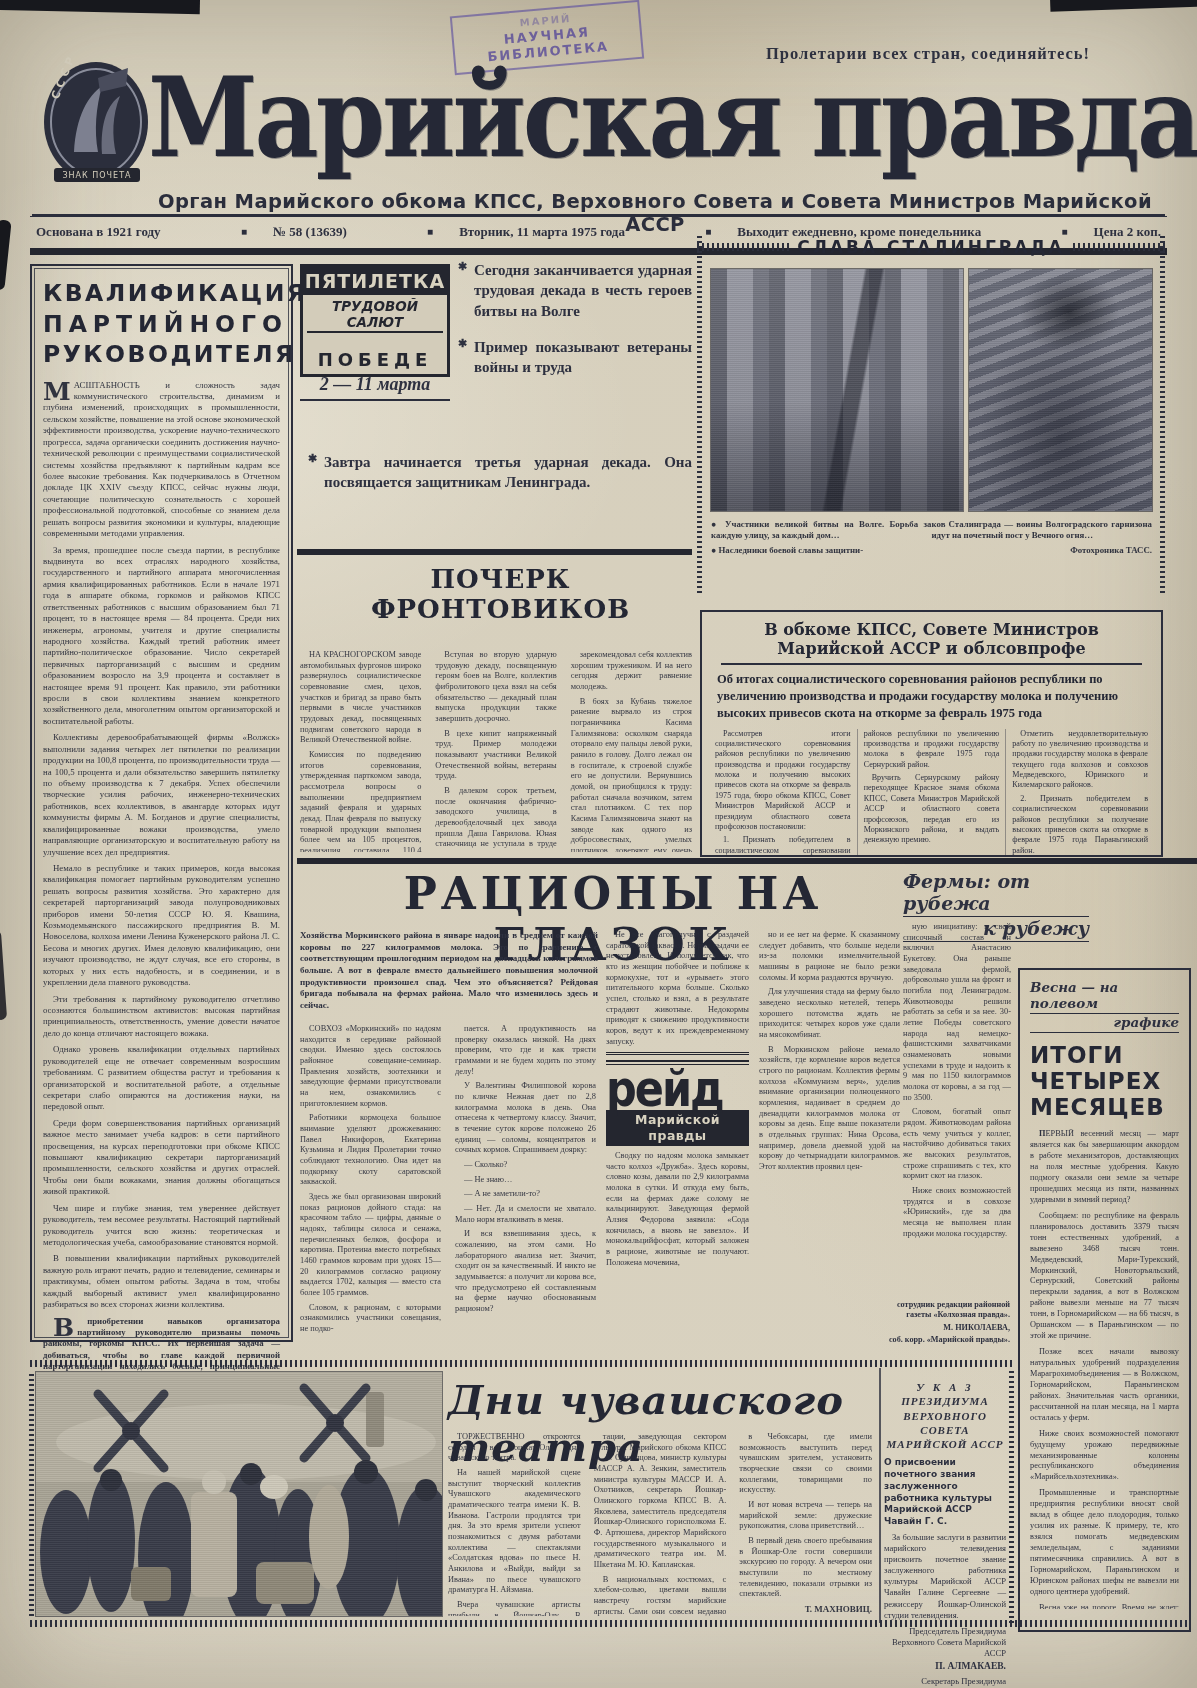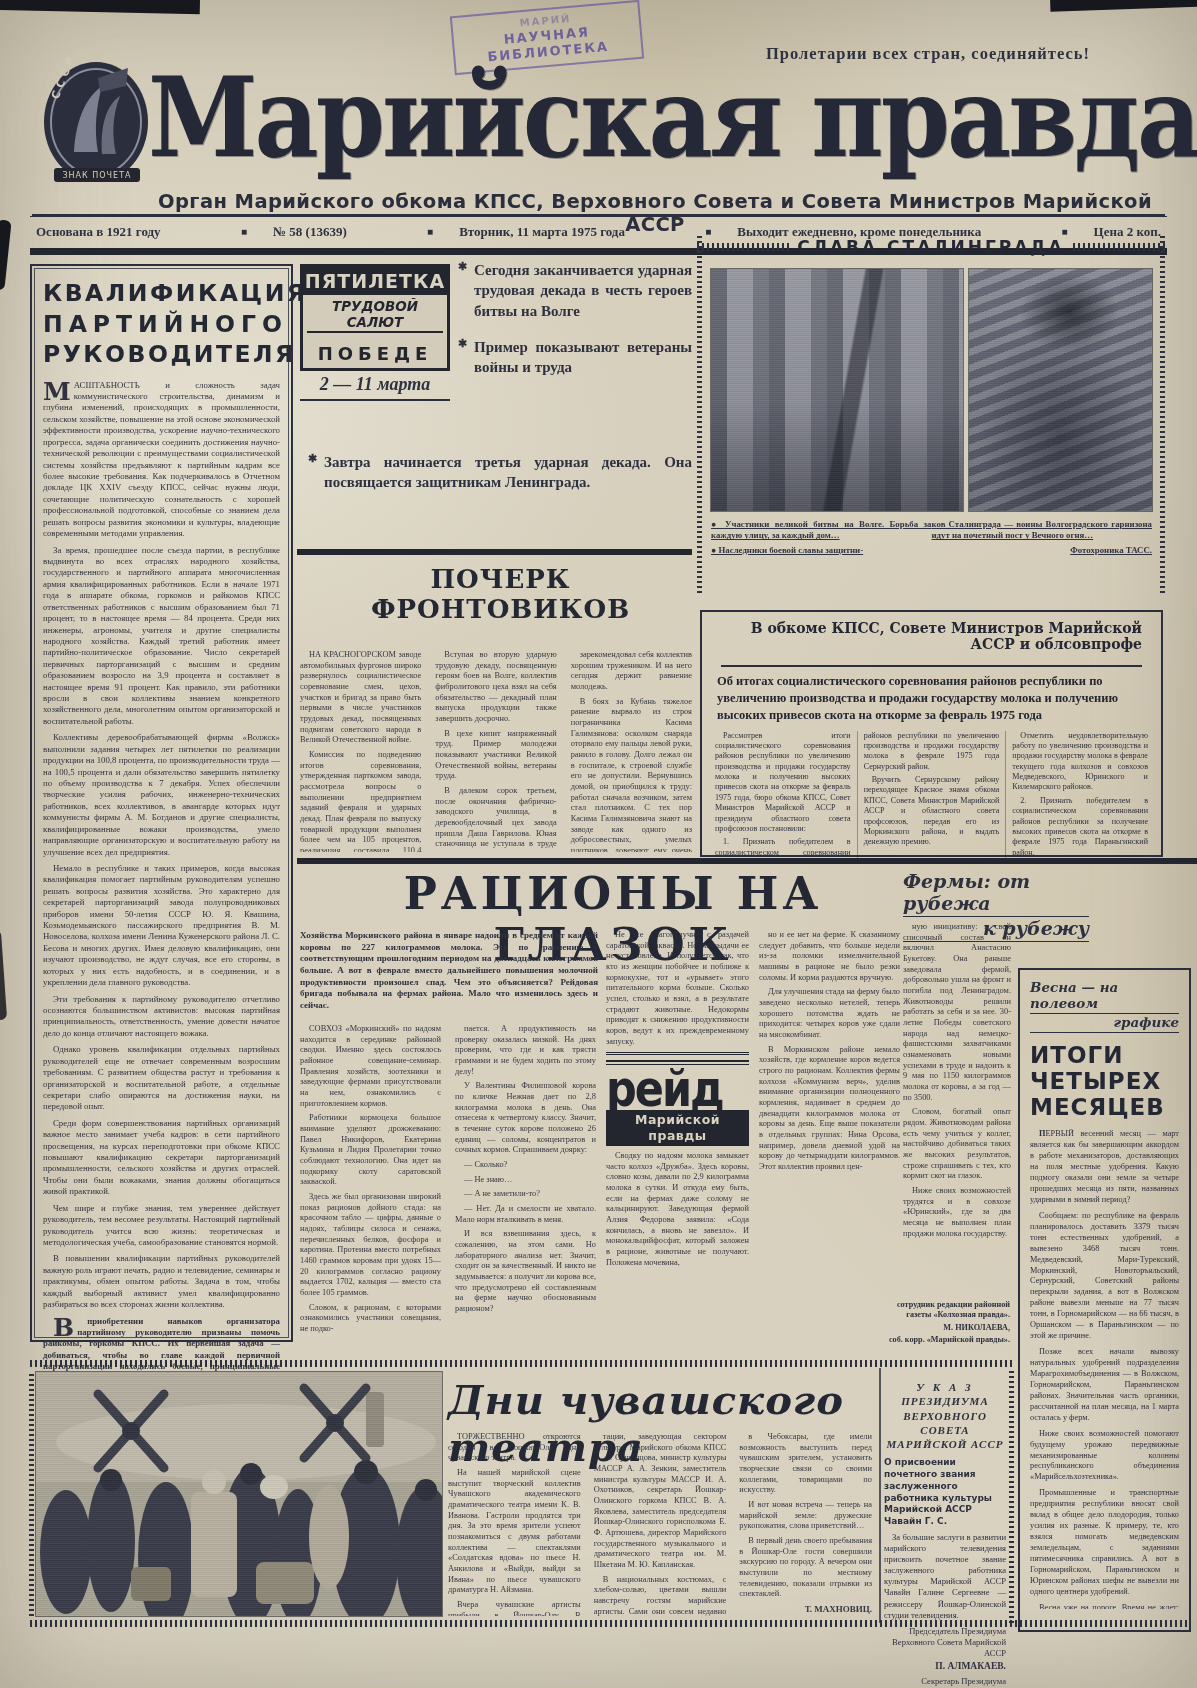"ПОБЕДЕ" .badge5 .l3 { padding: 10px 0 4px -> 16px 0 4px }
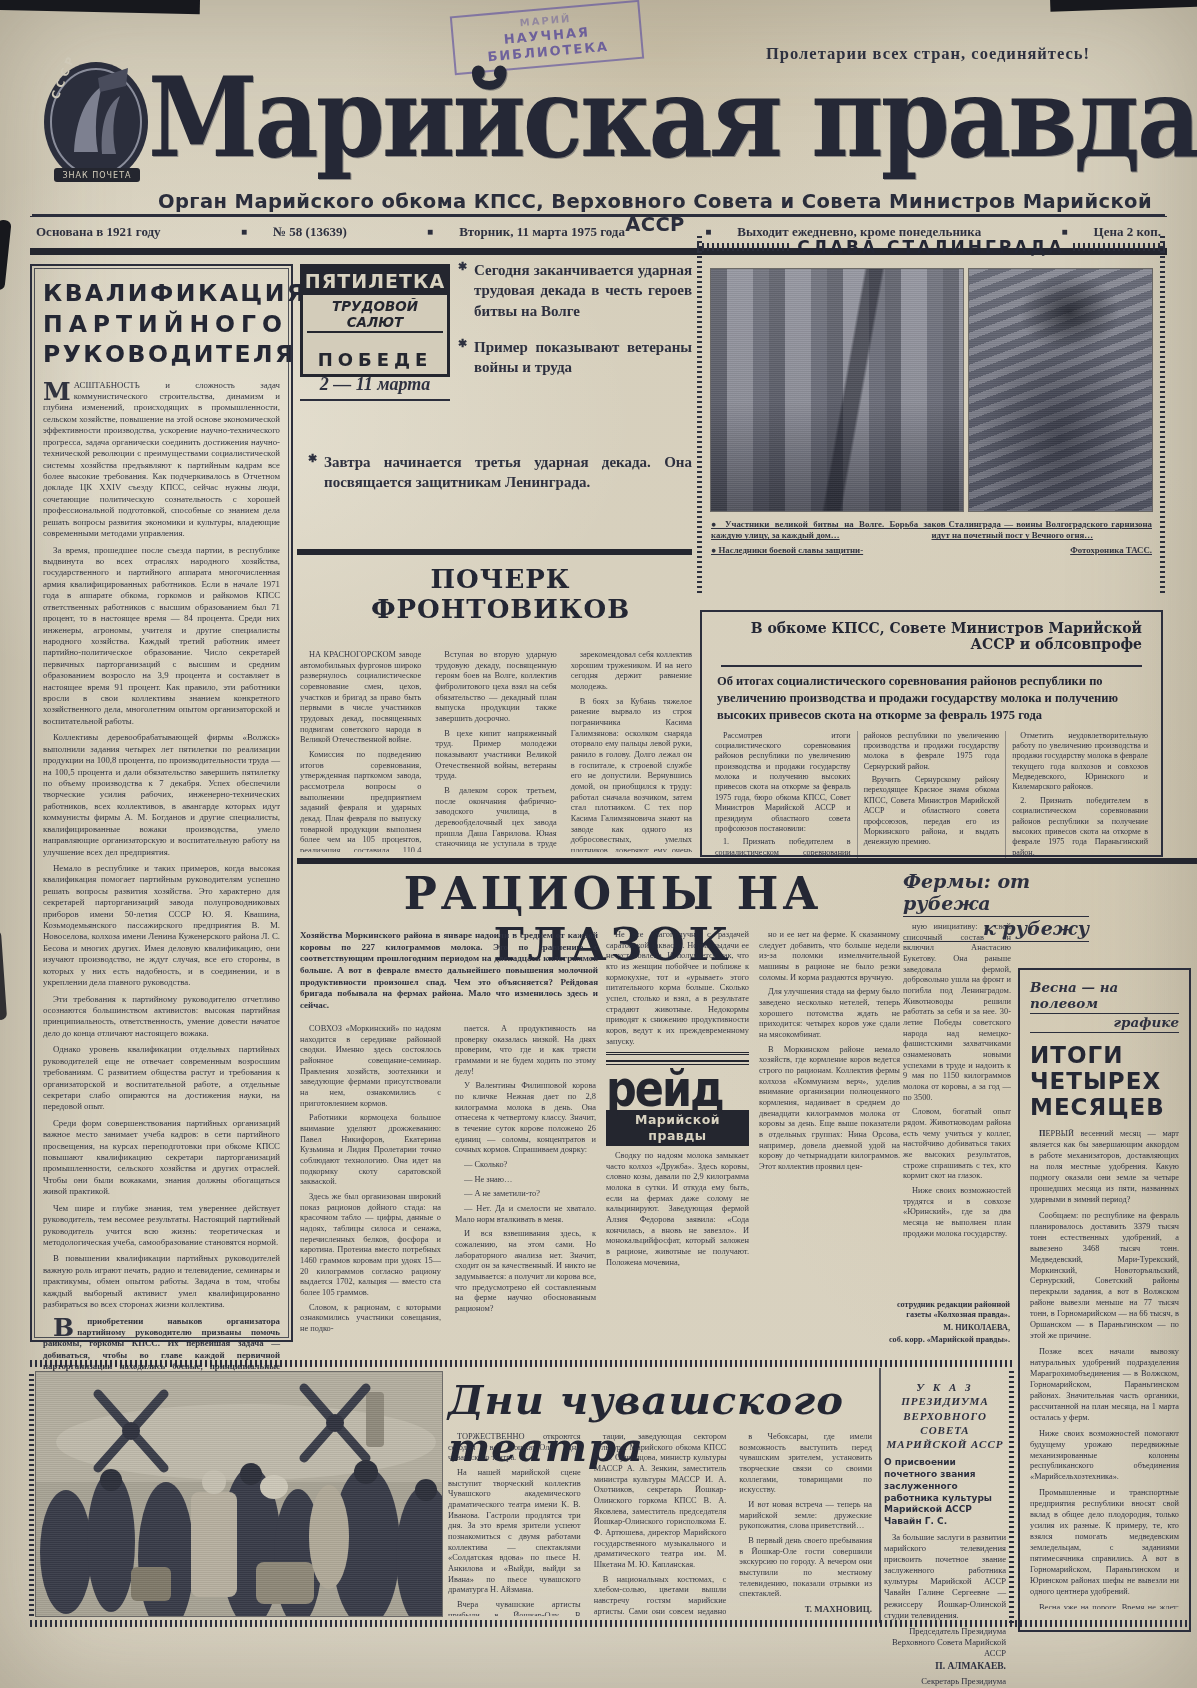"● Участники великой битвы на" .slava-caps { text-decoration: underline -> none }
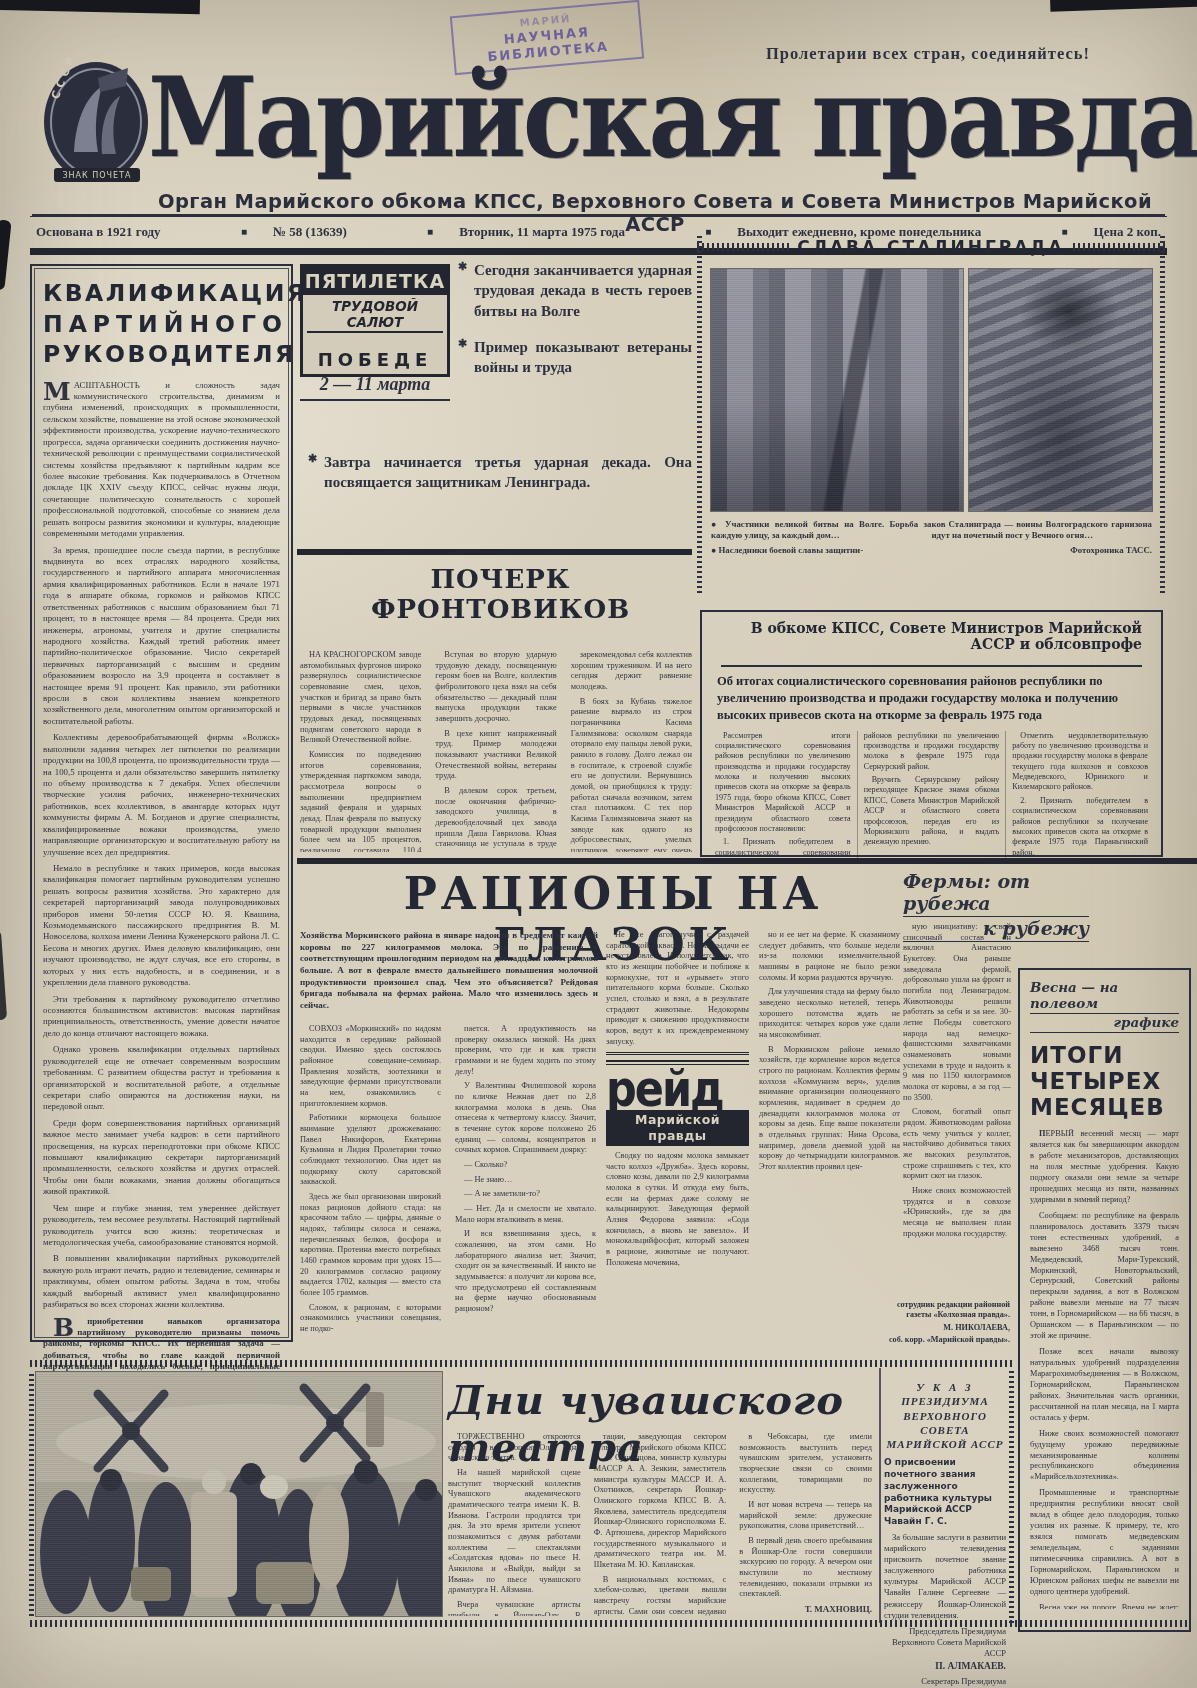"В обкоме КПСС, Совете Министров" .obkom-title { font-size: 14px -> 16px; padding-bottom: 13px -> 5px; text-align: right -> center }
